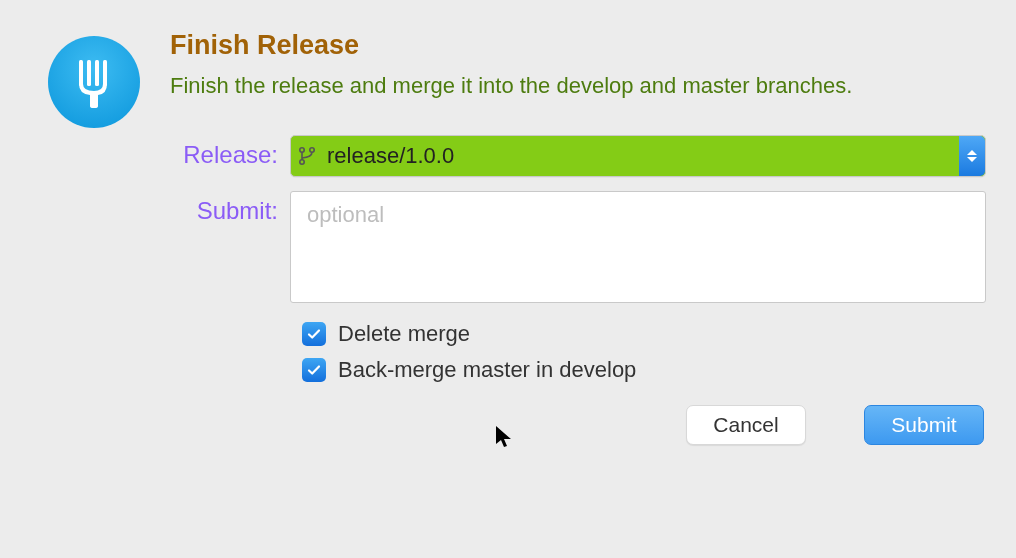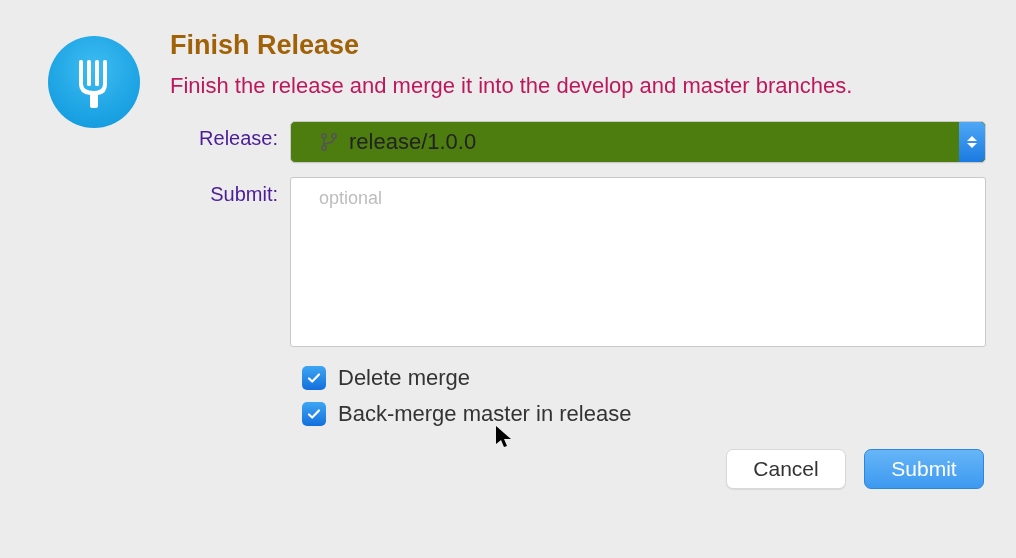"Finish the release and merge" .subtitle { color: #be185d -> #4d7c0f; margin-bottom: 22px -> 36px }
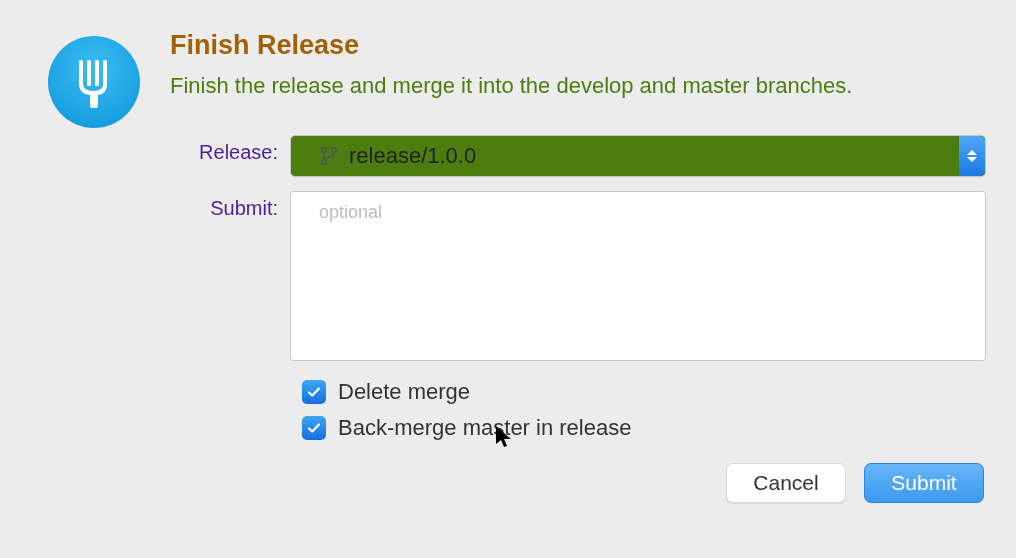"Release:" .form-label { color: #4c1d95 -> #8b5cf6; font-size: 20px -> 24px }
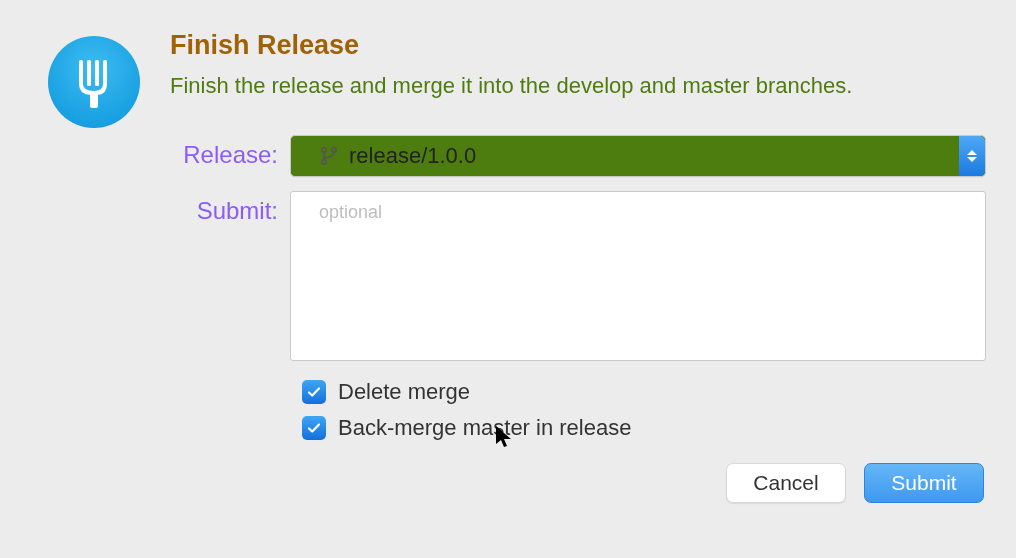"release/1.0.0" .select-wrap { background: #4d7c0f -> #84cc16; padding-left: 28px -> 6px }
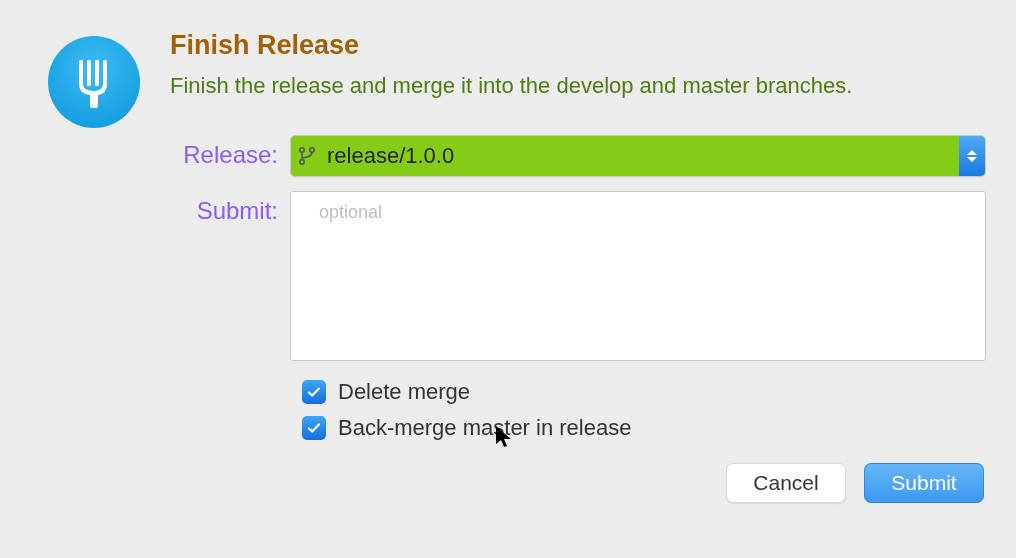"optional" .textarea { font-size: 18px -> 22px; height: 170px -> 112px; padding: 10px 28px -> 10px 16px }
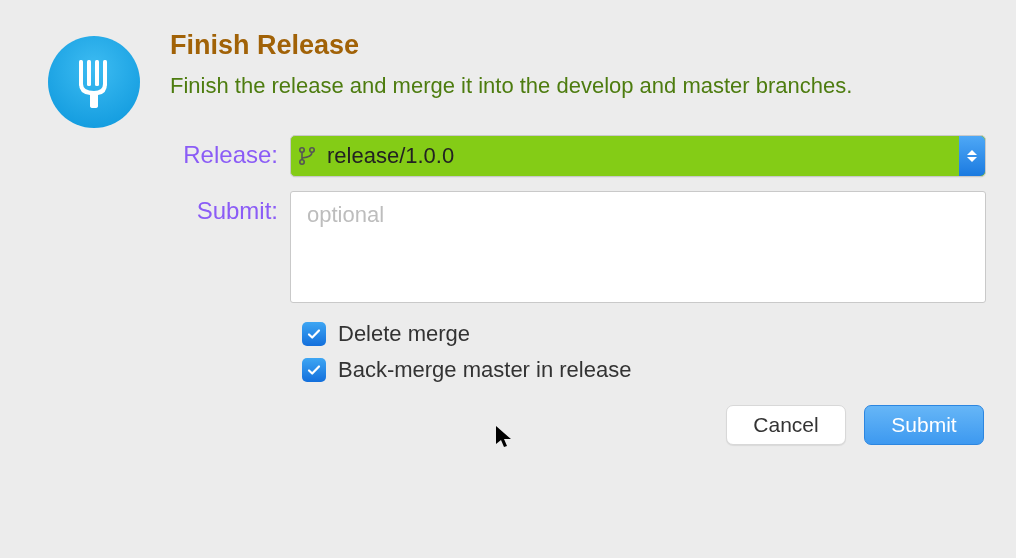"Back-merge master in release" span.checkbox-label { text: release -> develop }
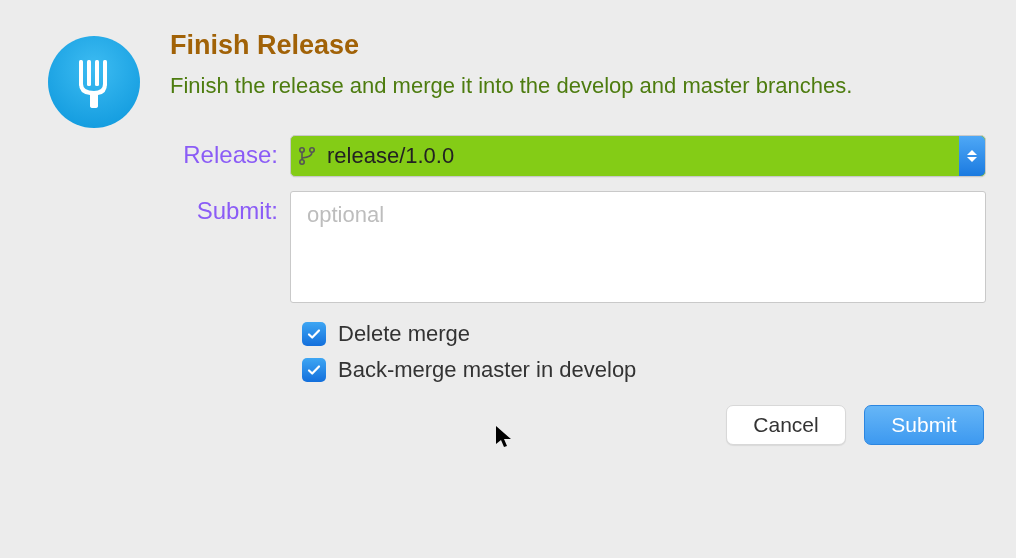"Submit" .btn-submit { margin-left: none -> 40px }
